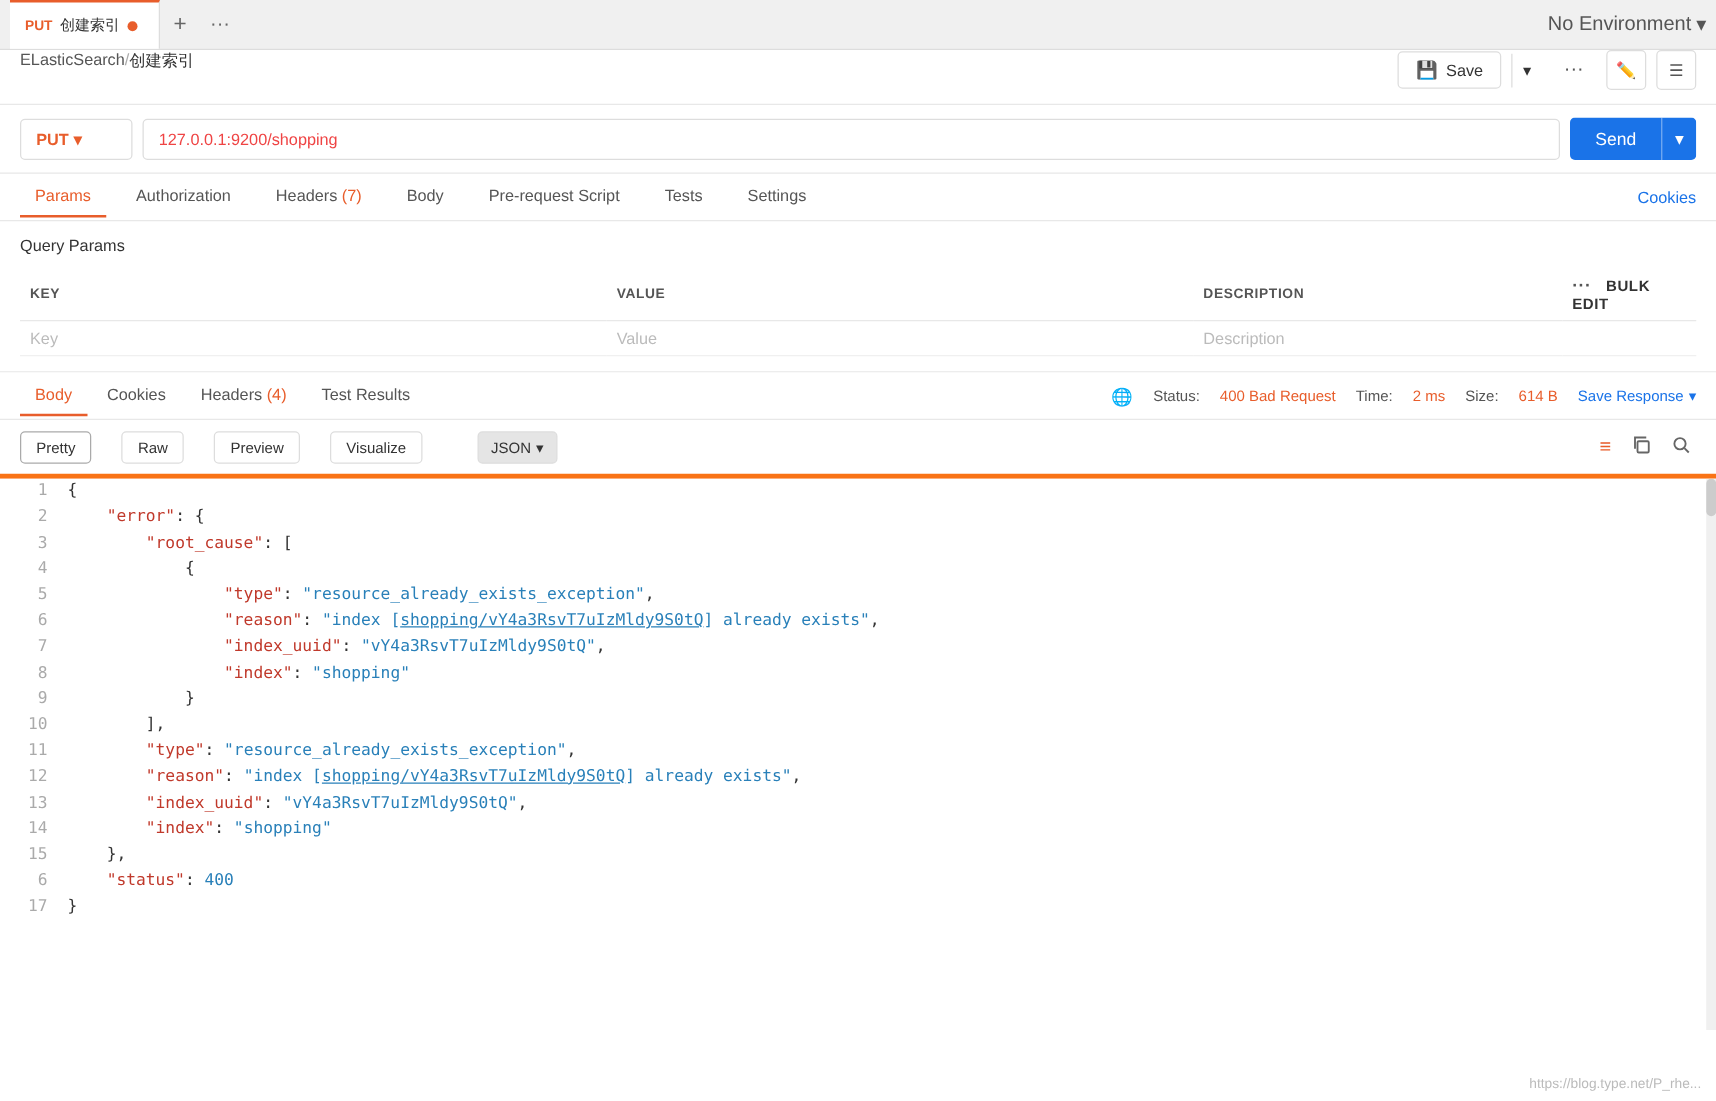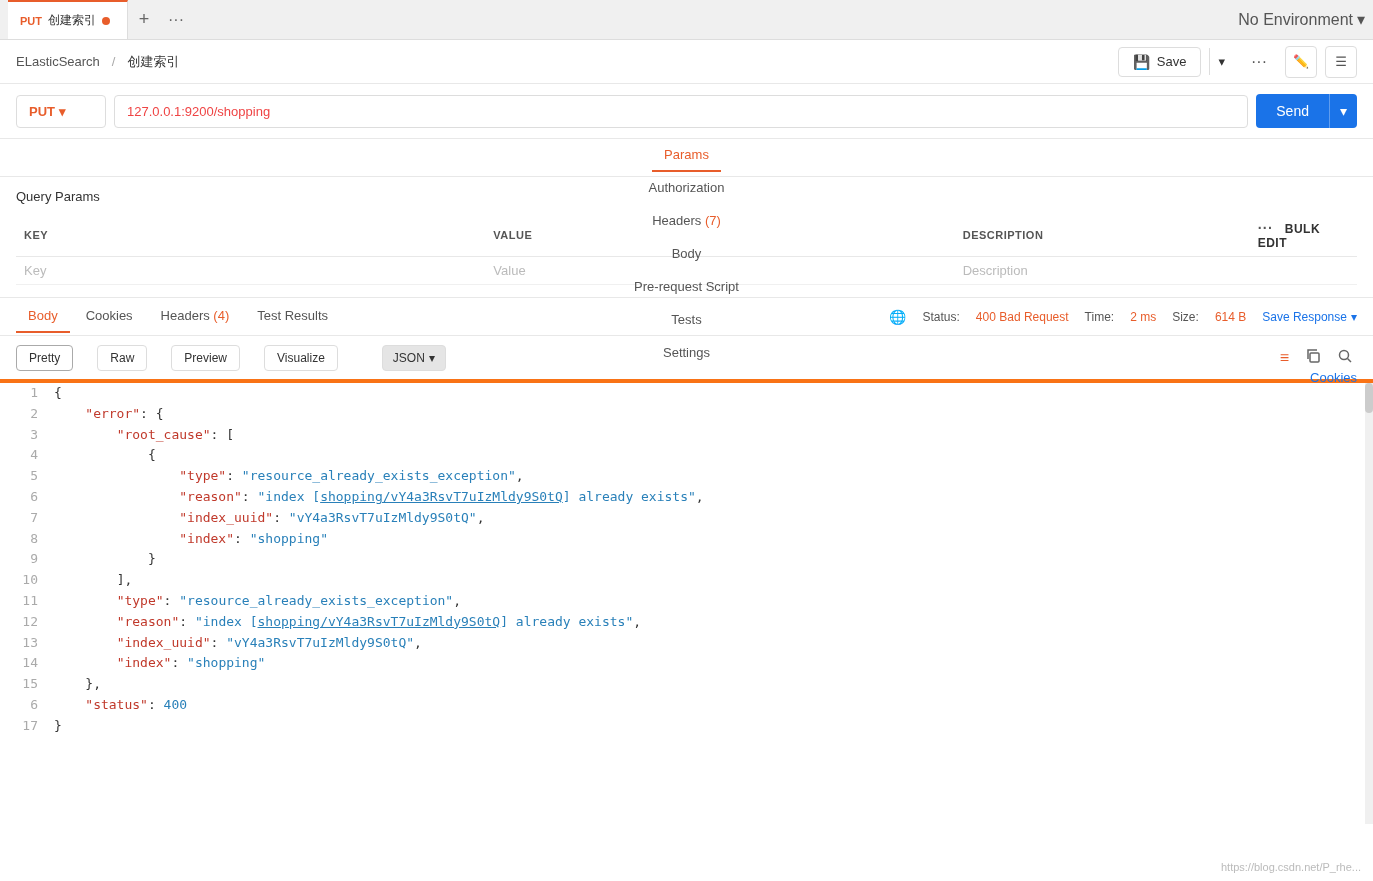"ELasticSearch" .breadcrumb-bar { align-items: center -> flex-start; gap: 12px -> 0 }
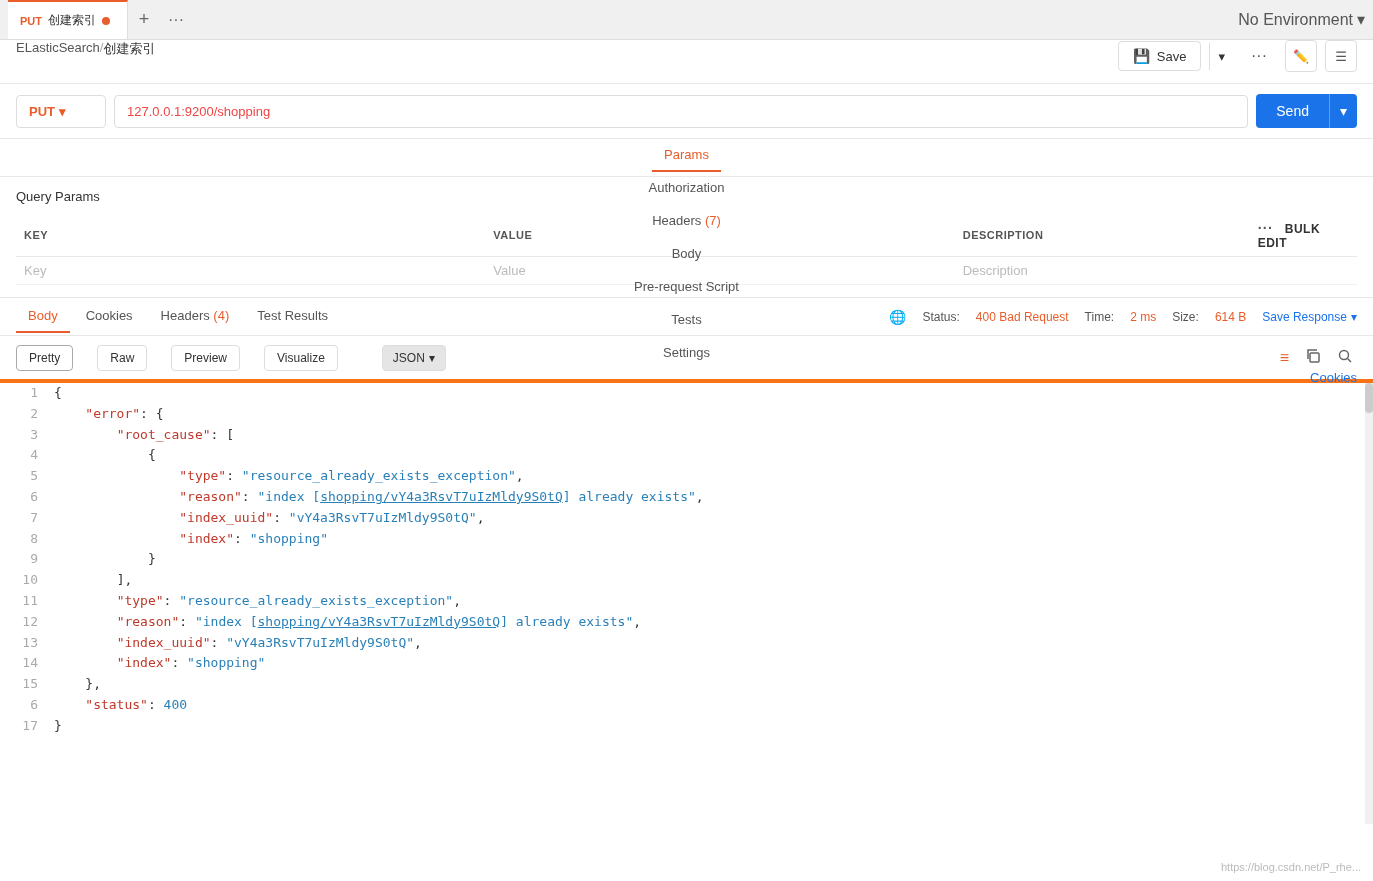"Params" .req-tabs { flex-direction: column -> none; gap: 0 -> 12px }
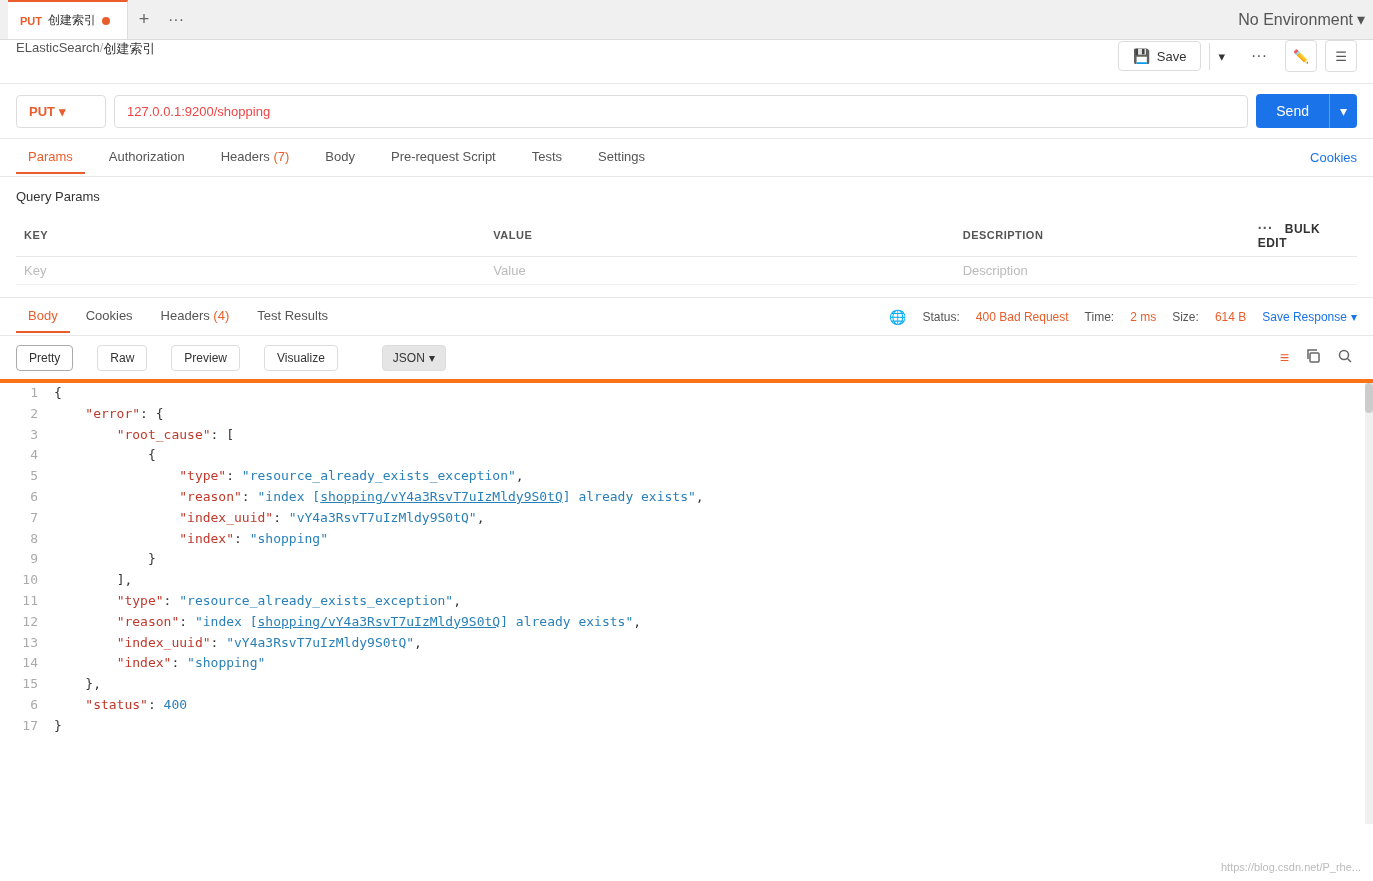"https://blog.csdn.net/P_rhe..." div.watermark { text: https://blog.csdn.net/P -> https://blog.type.net/P }
